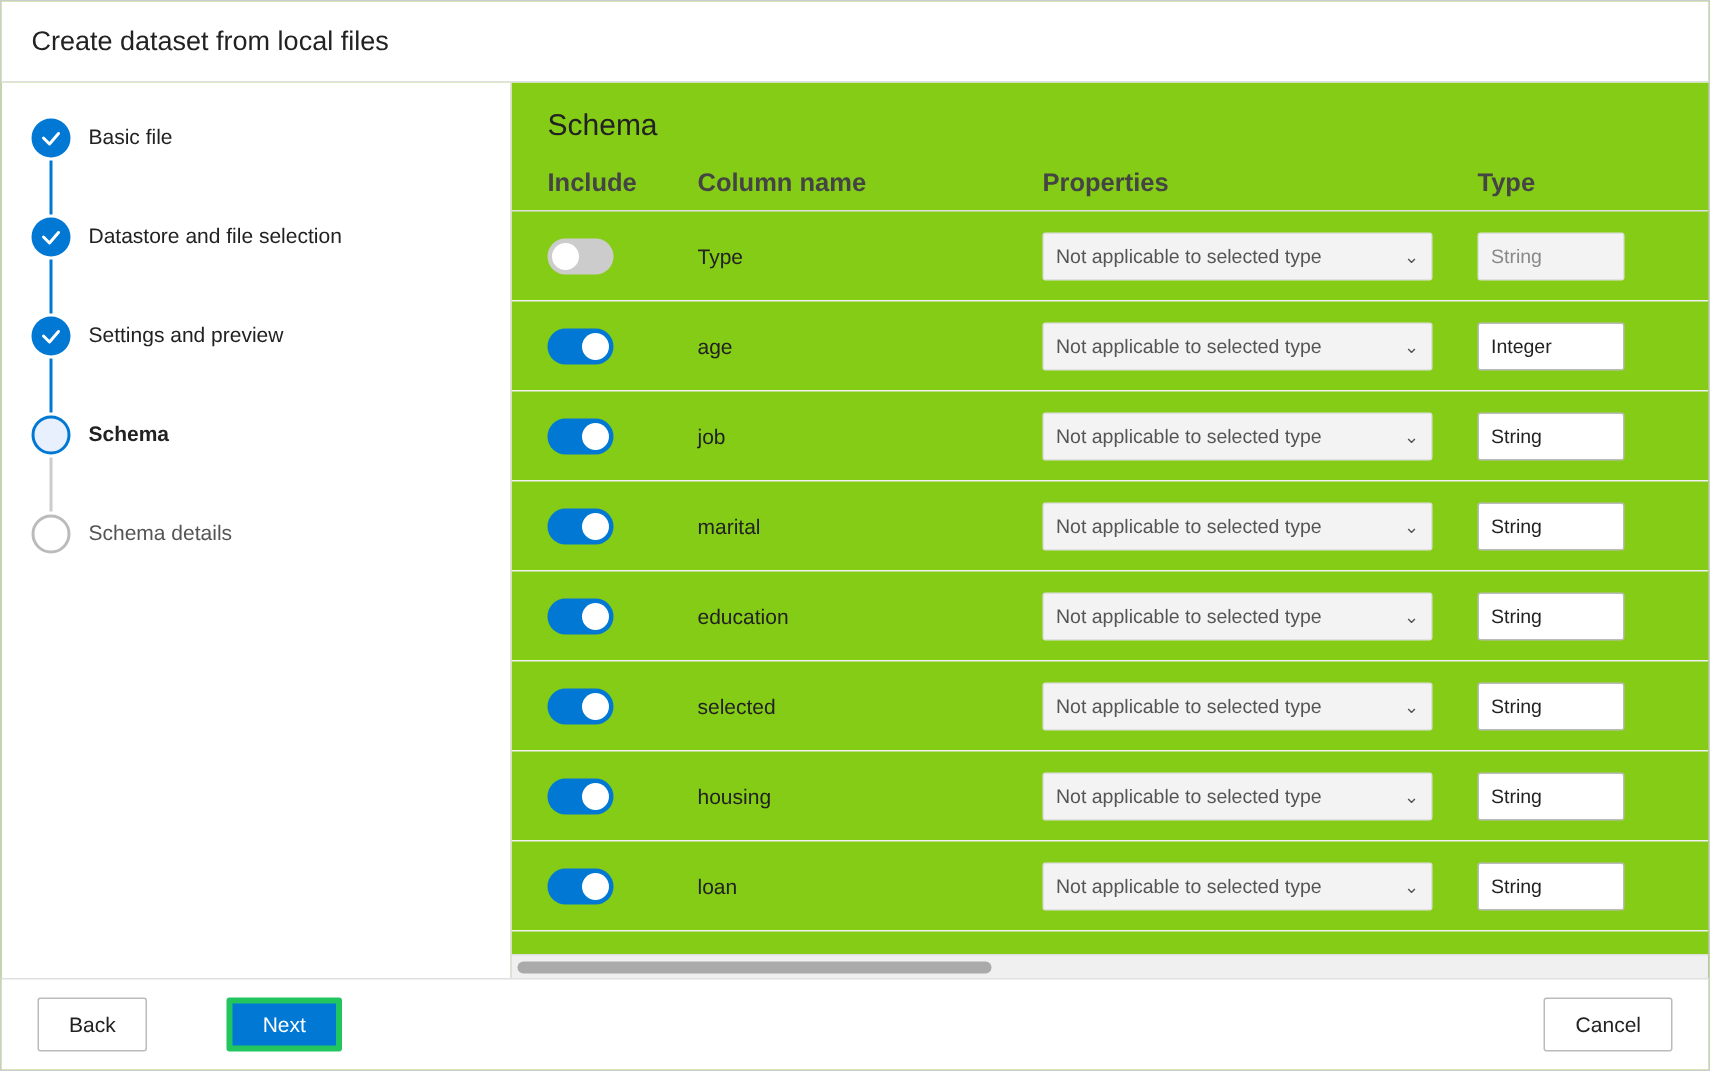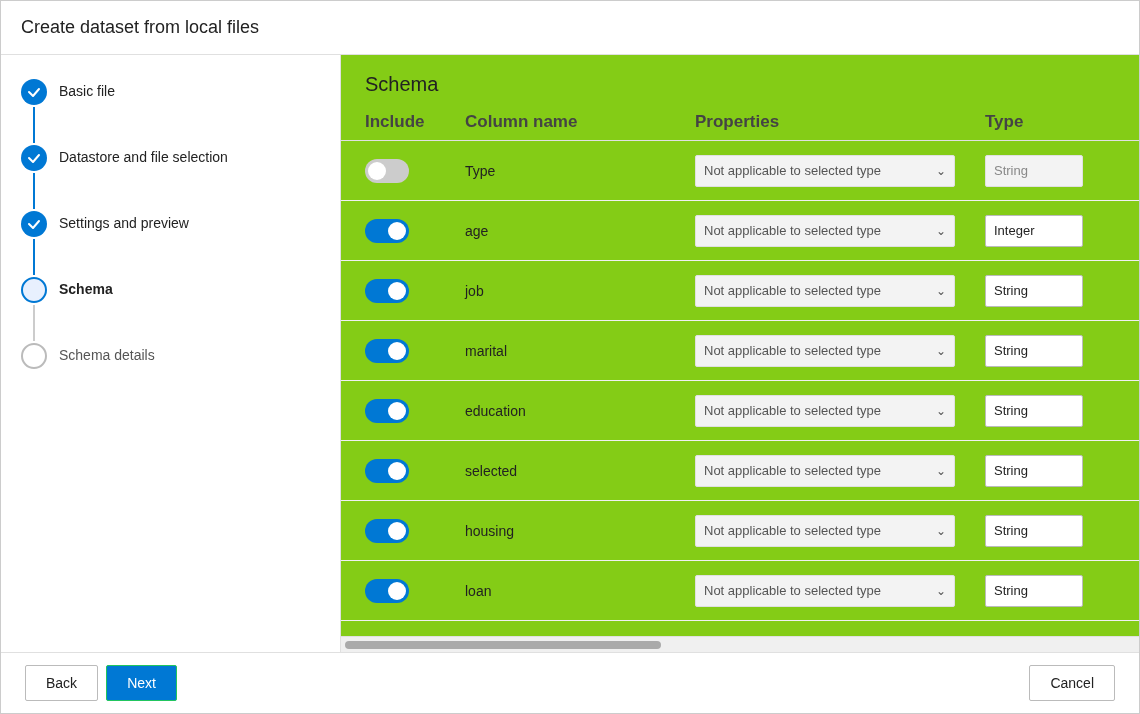"Next" .btn.primary { border: 1px solid #22c55e -> 4px solid #22c55e; margin-left: none -> 45px }
